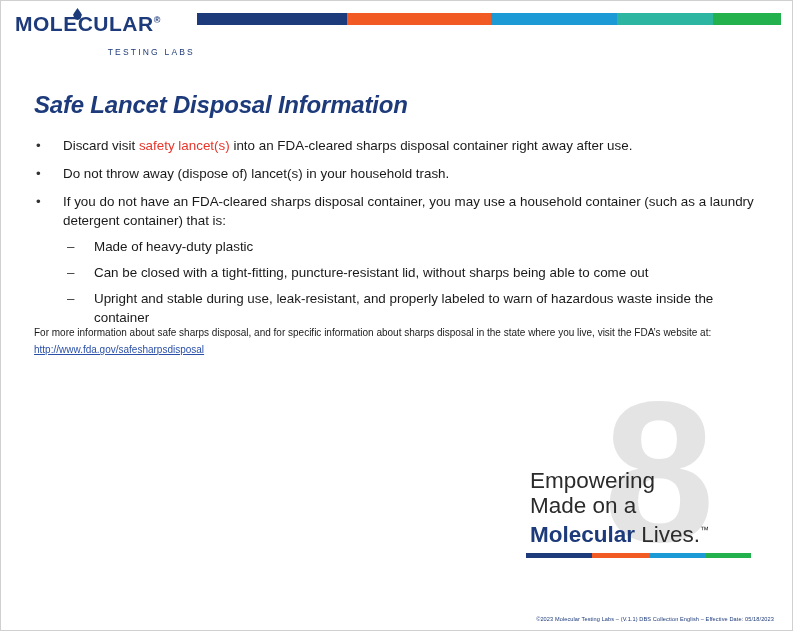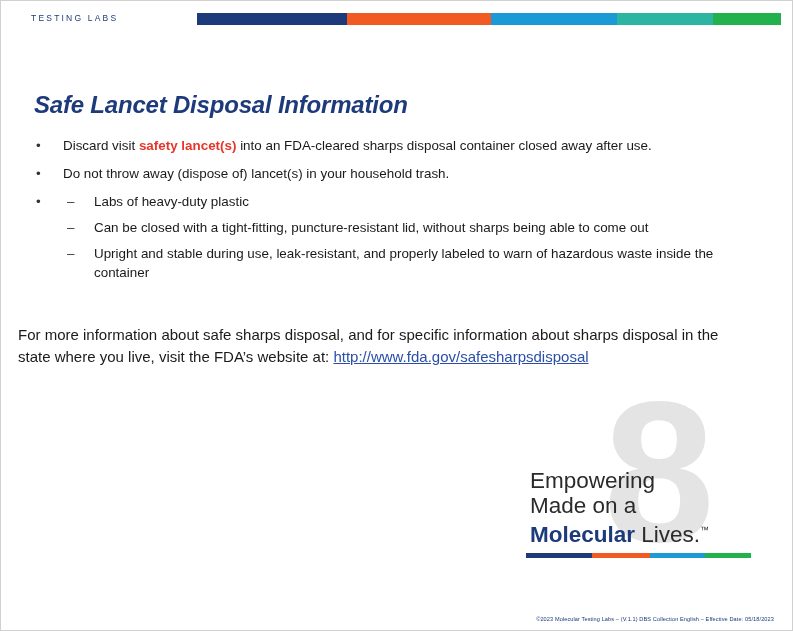"MOLECULAR®" div.logo-main { html: none -> <div> <span></span> <span>MOLECULAR</span><span>®</span> </div> }
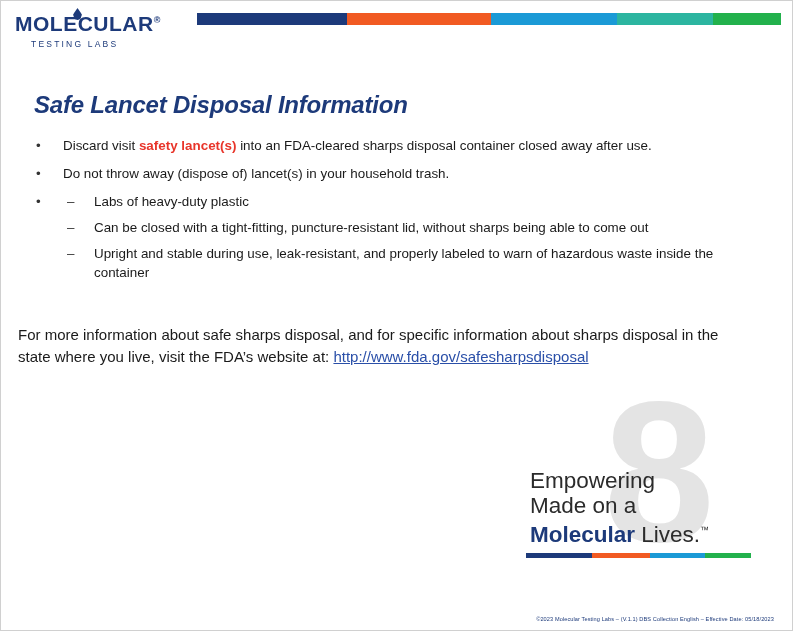"TESTING LABS" .logo-sub { margin-top: 4px -> 12px; text-align: left -> right }
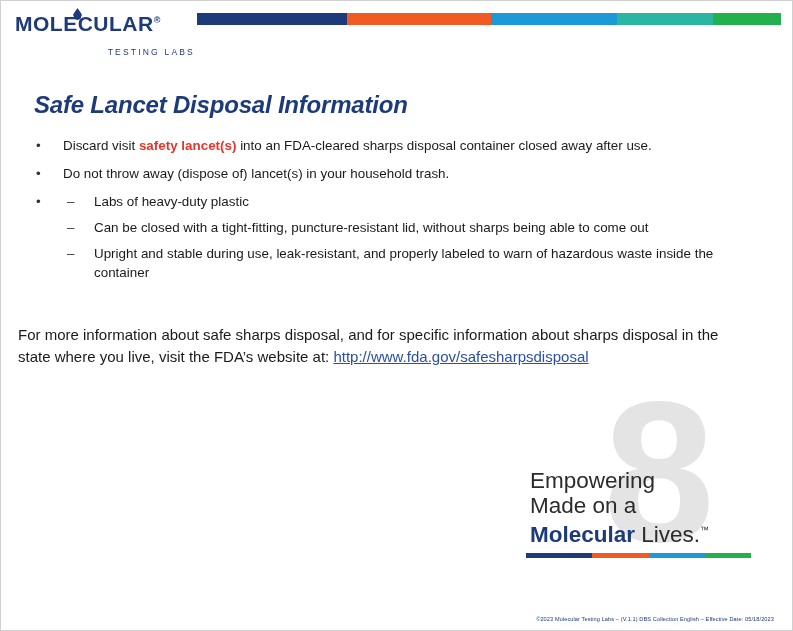"safety lancet(s)" .red { font-weight: bold -> none }
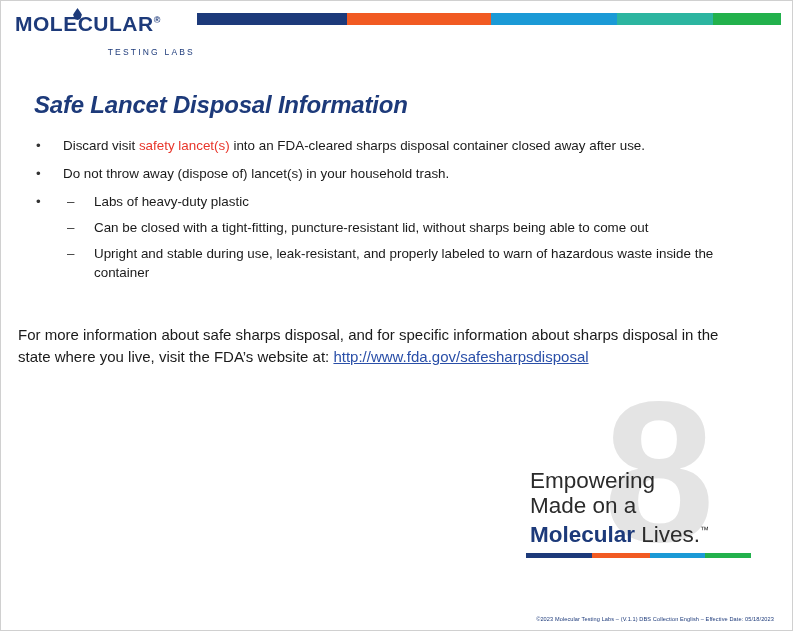"into an FDA-cleared sharps disposal" span { text: closed -> right }
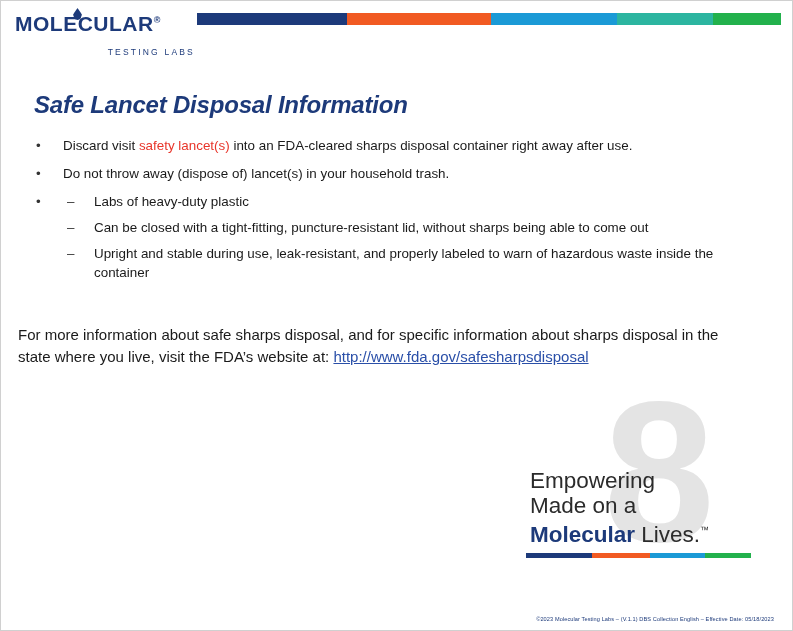"If you do not have" span { html: none -> <span>If you do not have an FDA-cleared sharps disposal container, you may use a household container (such as a laundry detergent container) that is:</span> }
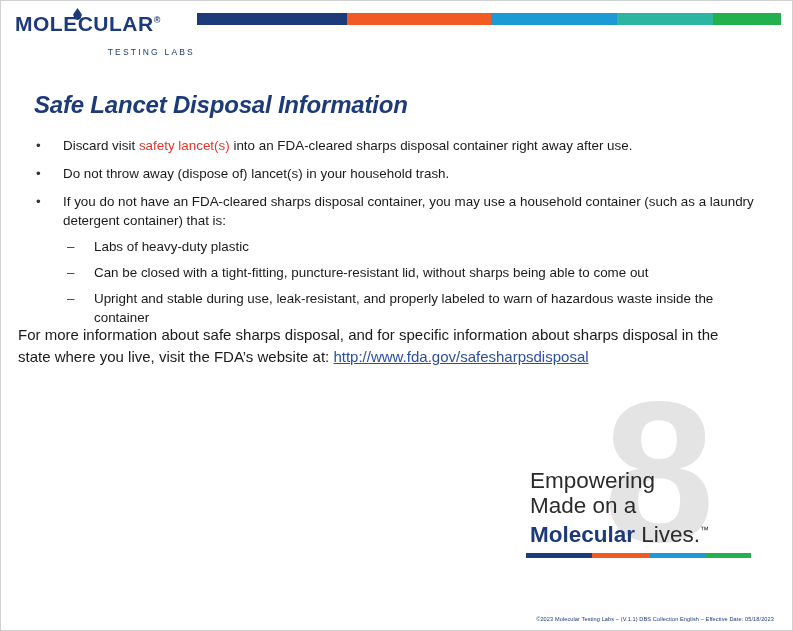"Labs of heavy-duty plastic" span { text: Labs -> Made }
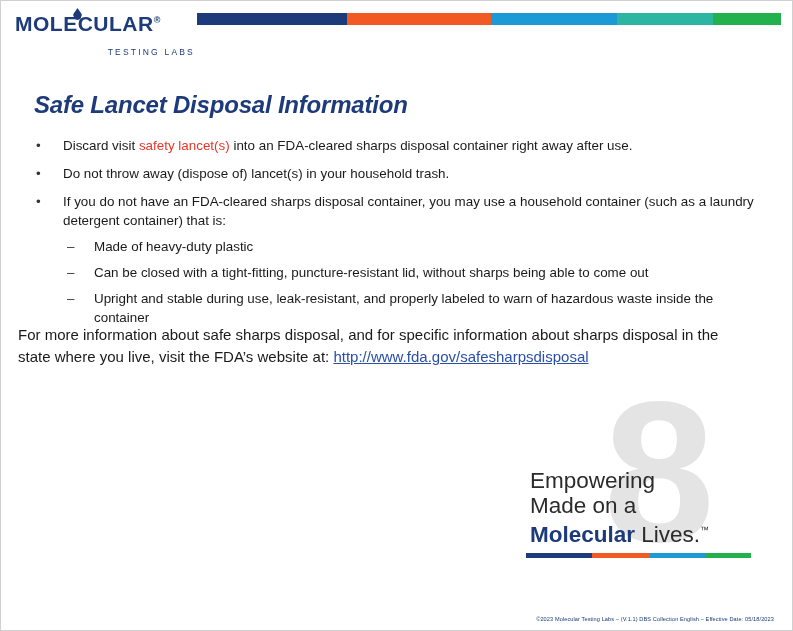"For more information about safe" .footnote-para { font-size: 15px -> 10px; left: 17px -> 33px; line-height: 22px -> 17px }
